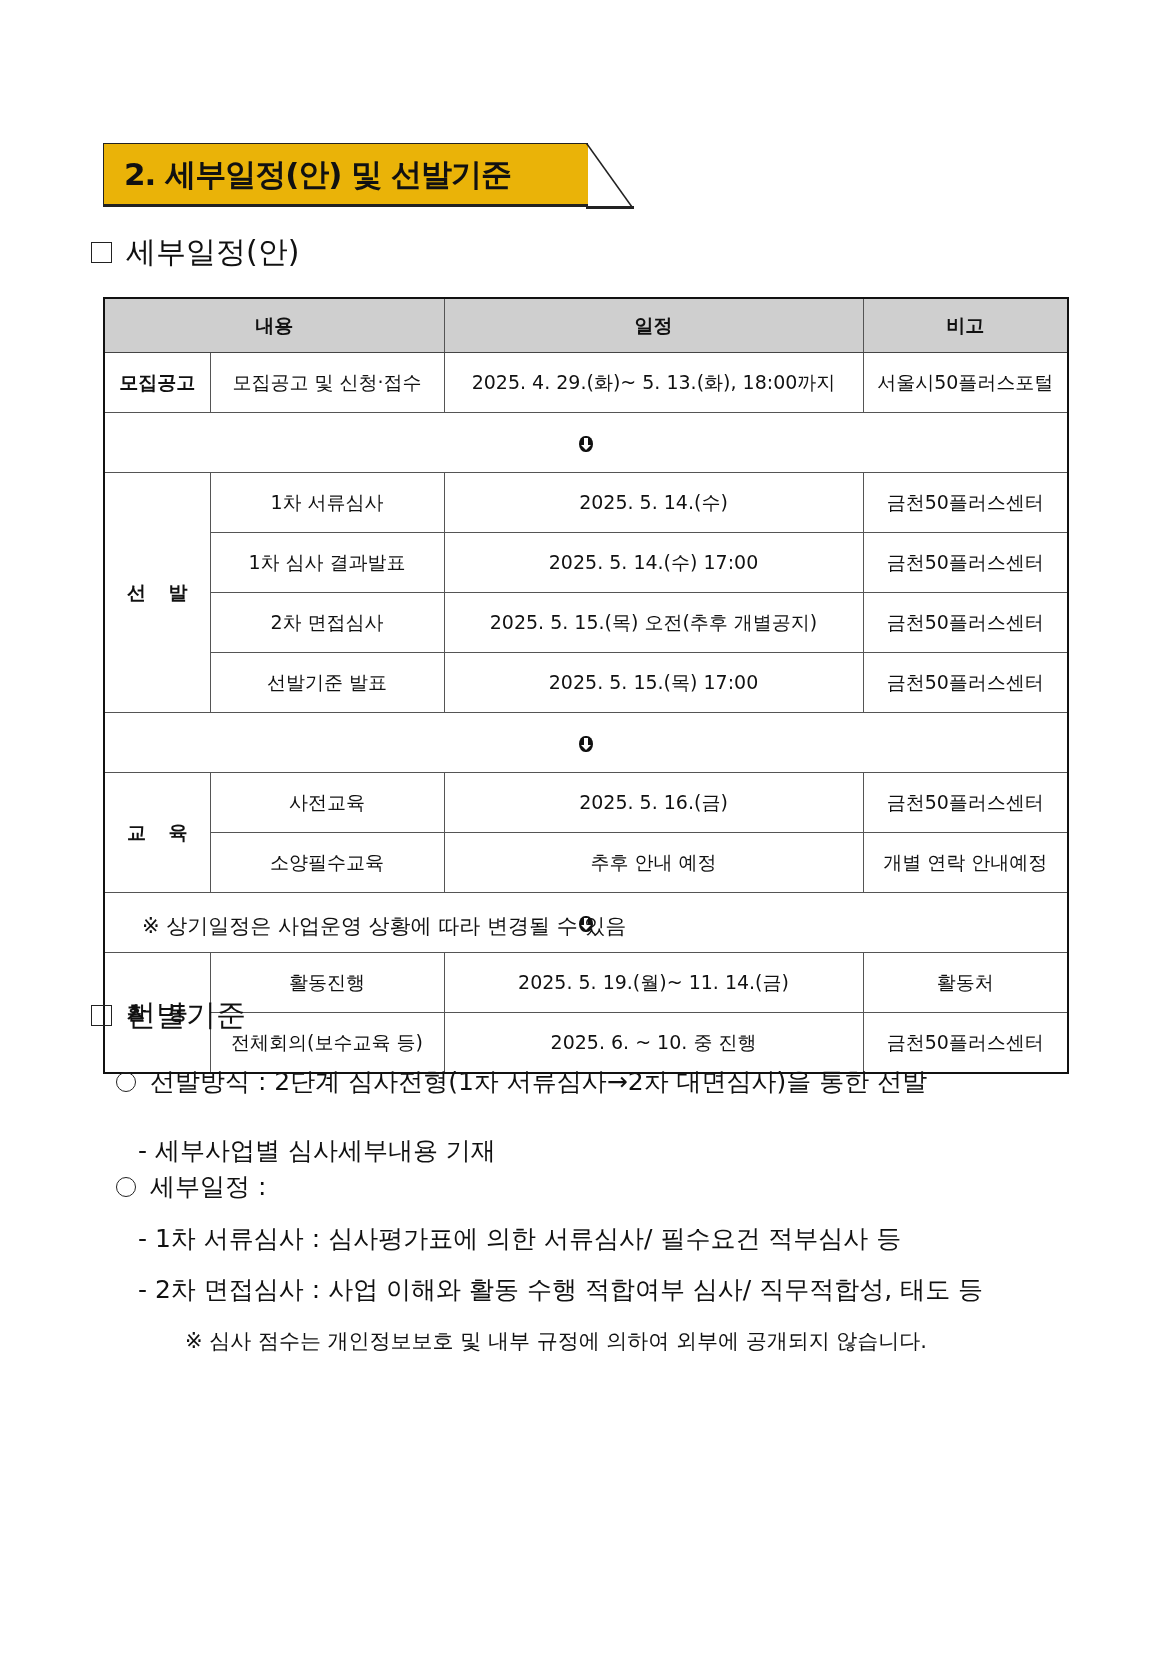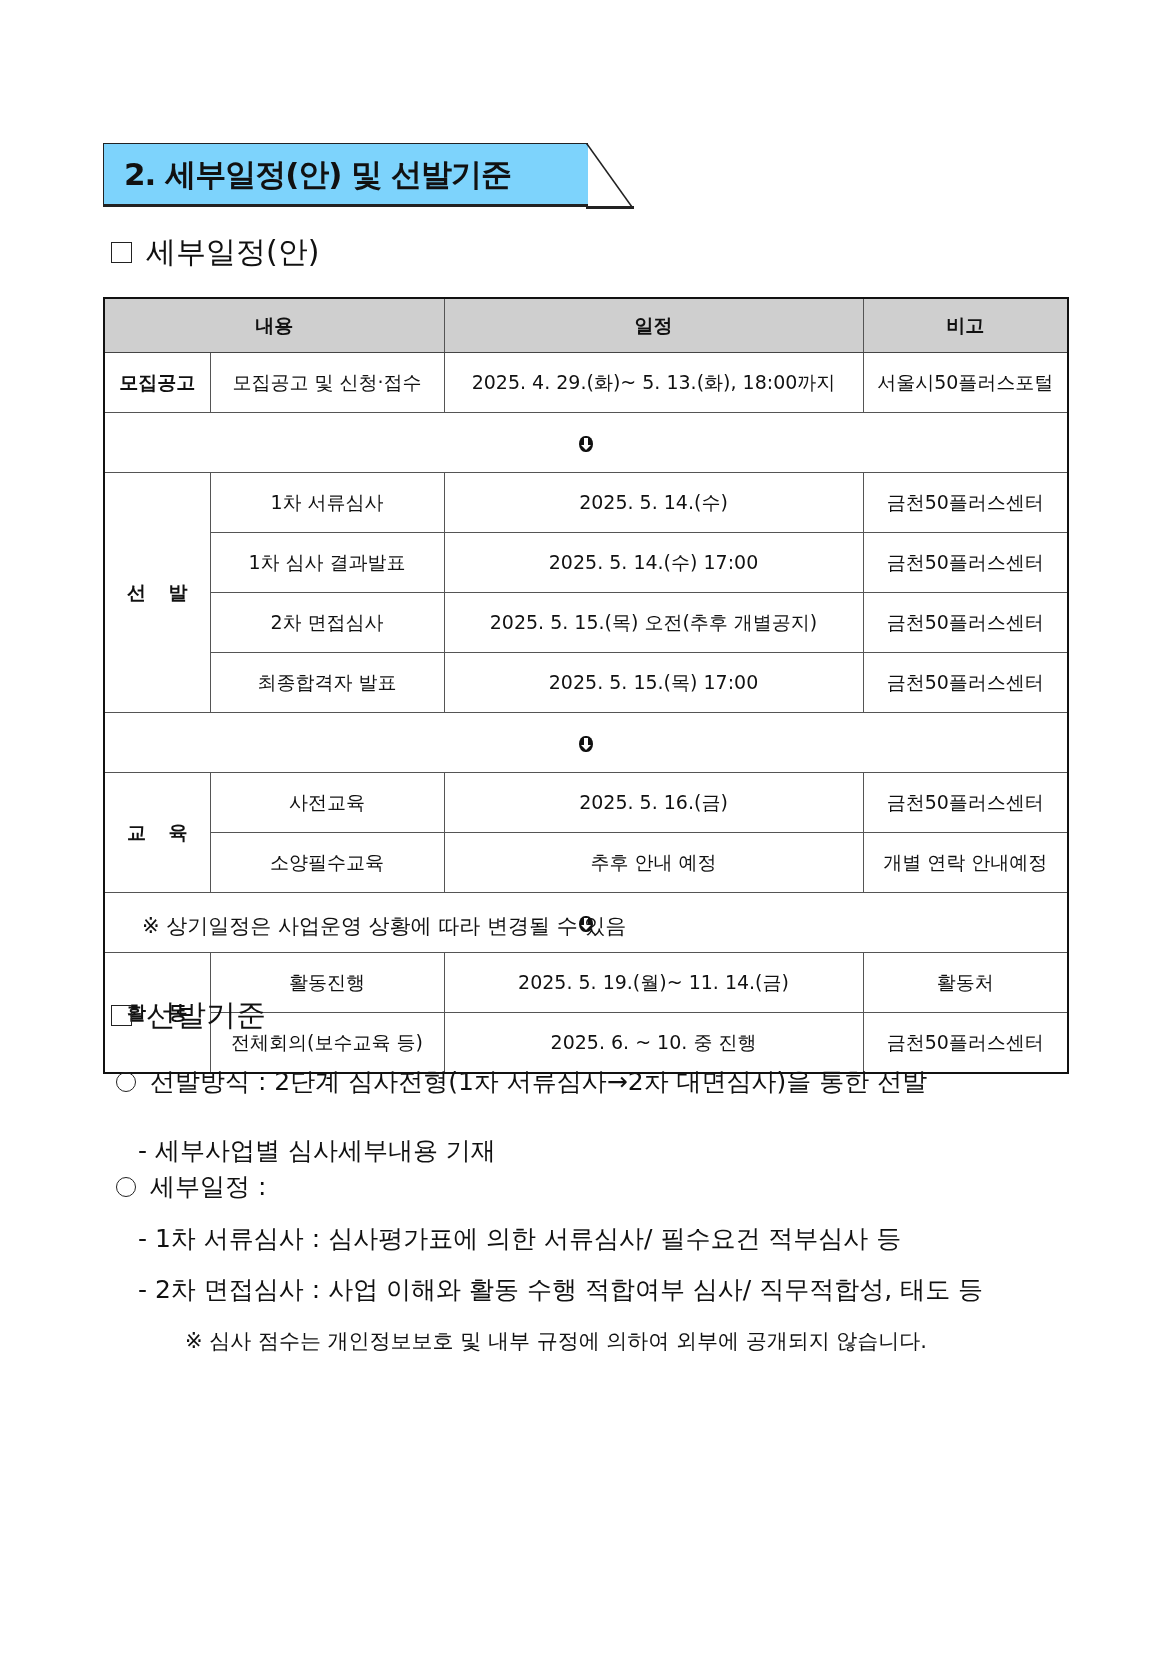"2. 세부일정(안) 및 선발기준" .title-box { background: #7dd3fc -> #eab308 }
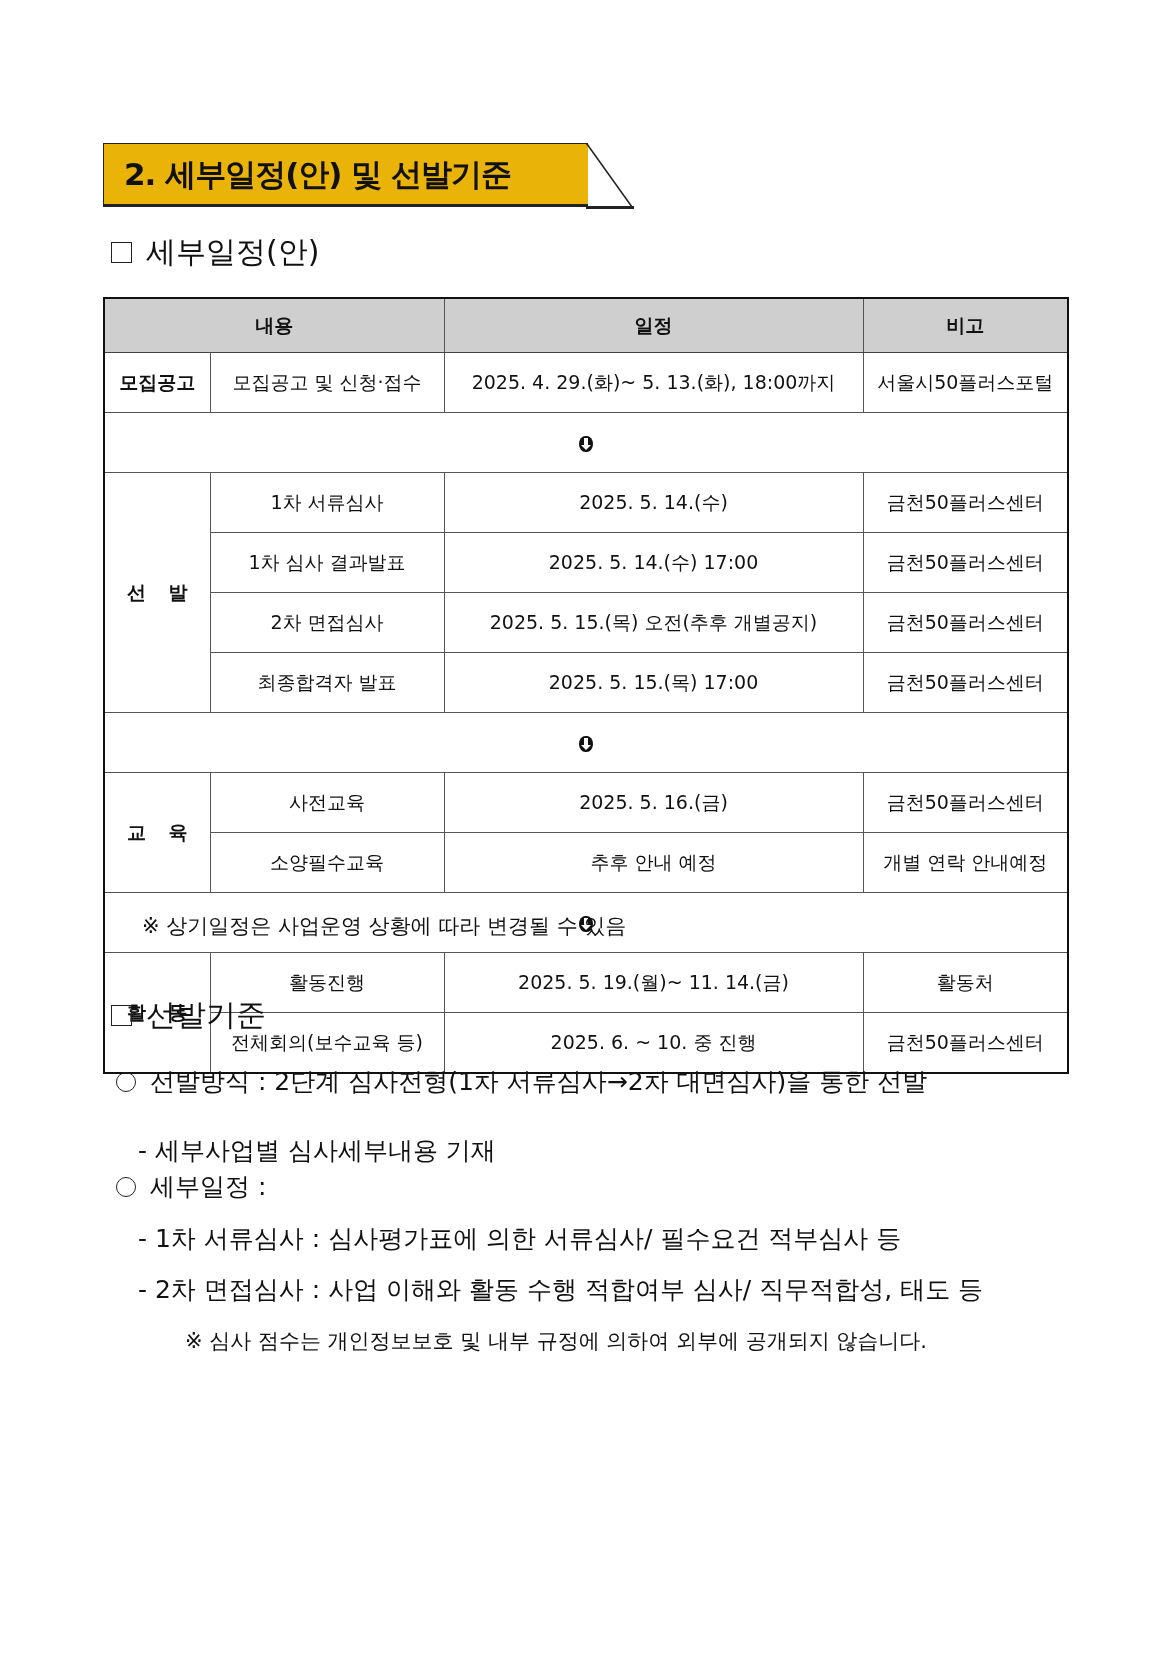"세부일정(안)" .section-head { left: 111px -> 91px }
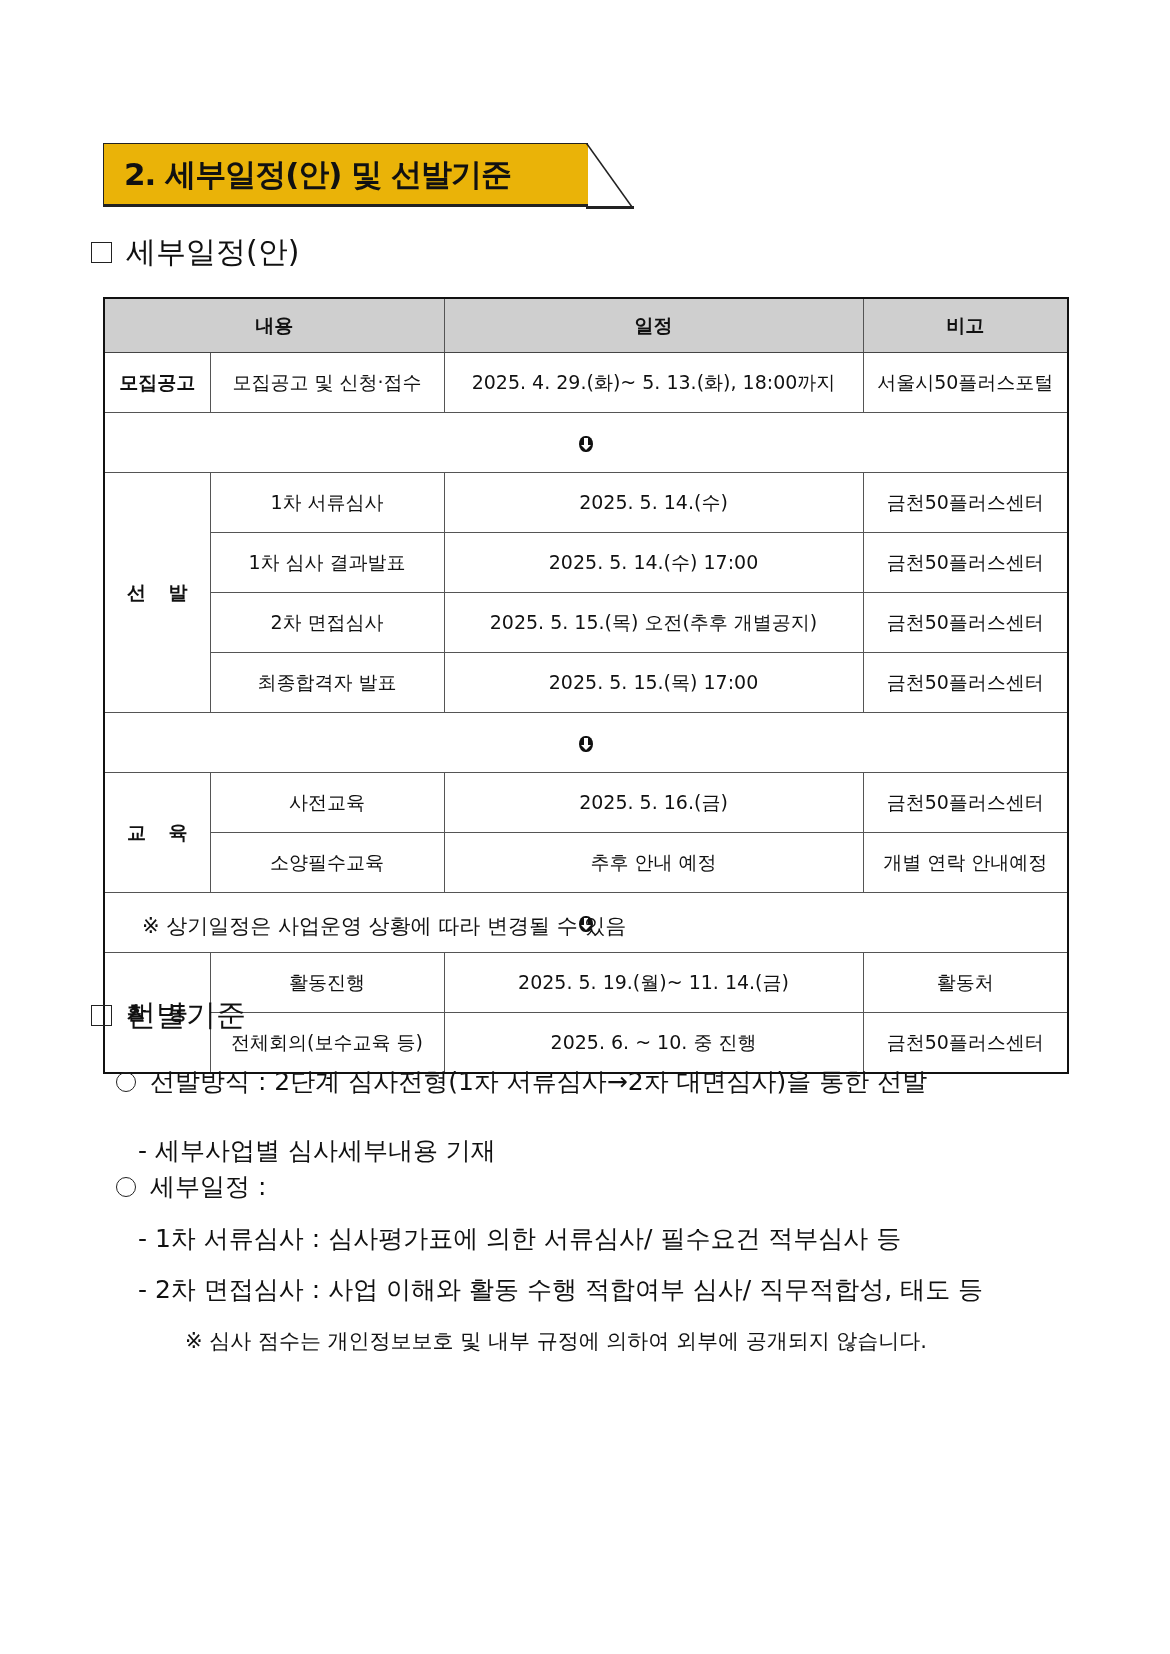"최종합격자 발표" td { text: 최종합격자 -> 선발기준 }
